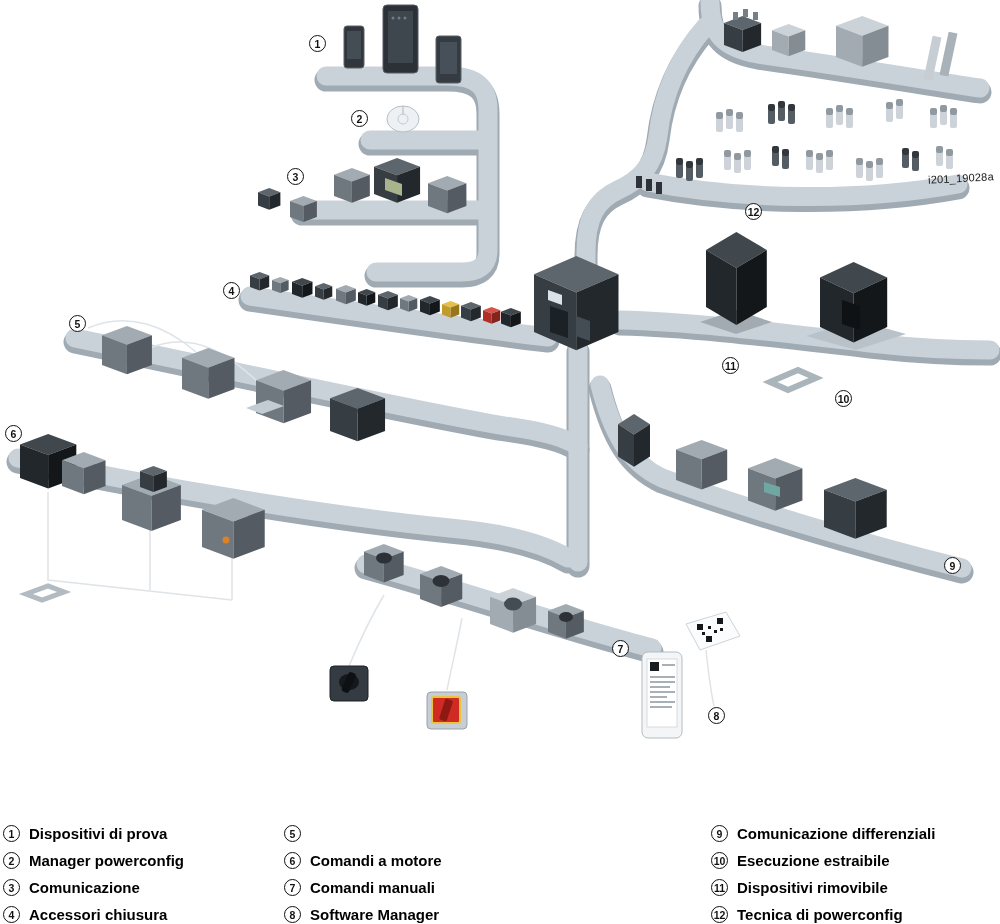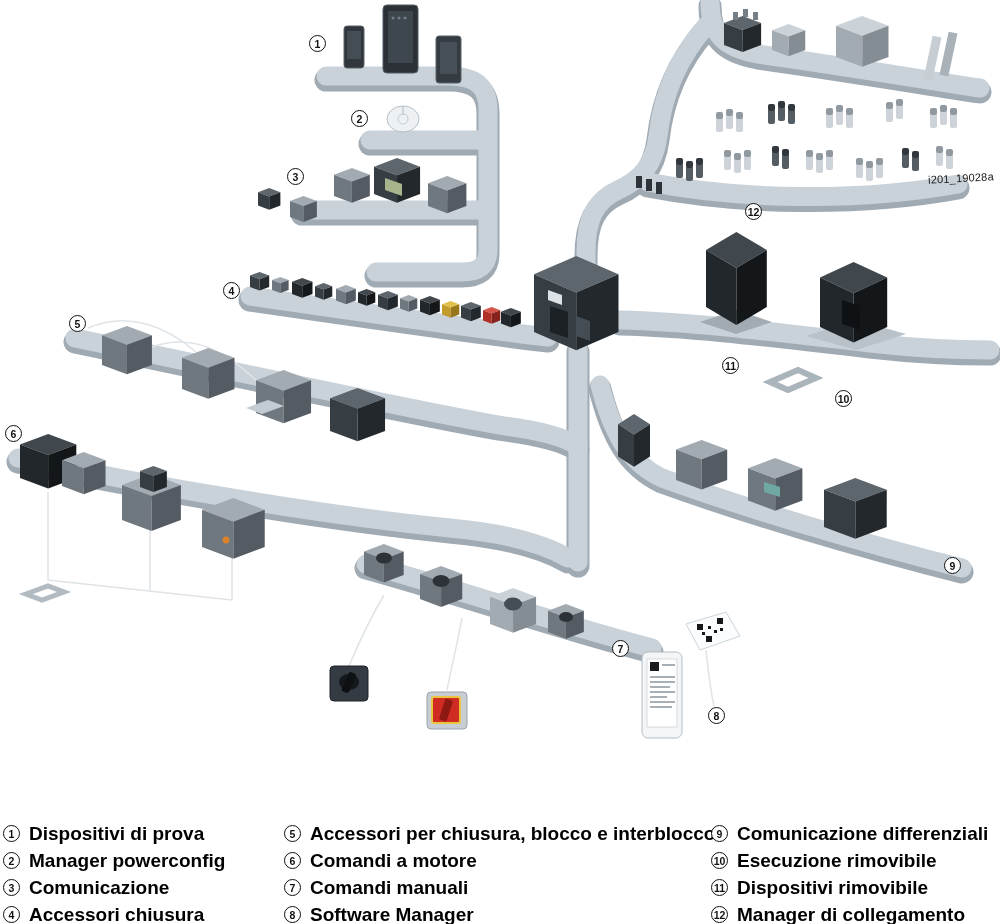"Dispositivi di prova" .lbl { font-size: 19px -> 15px }
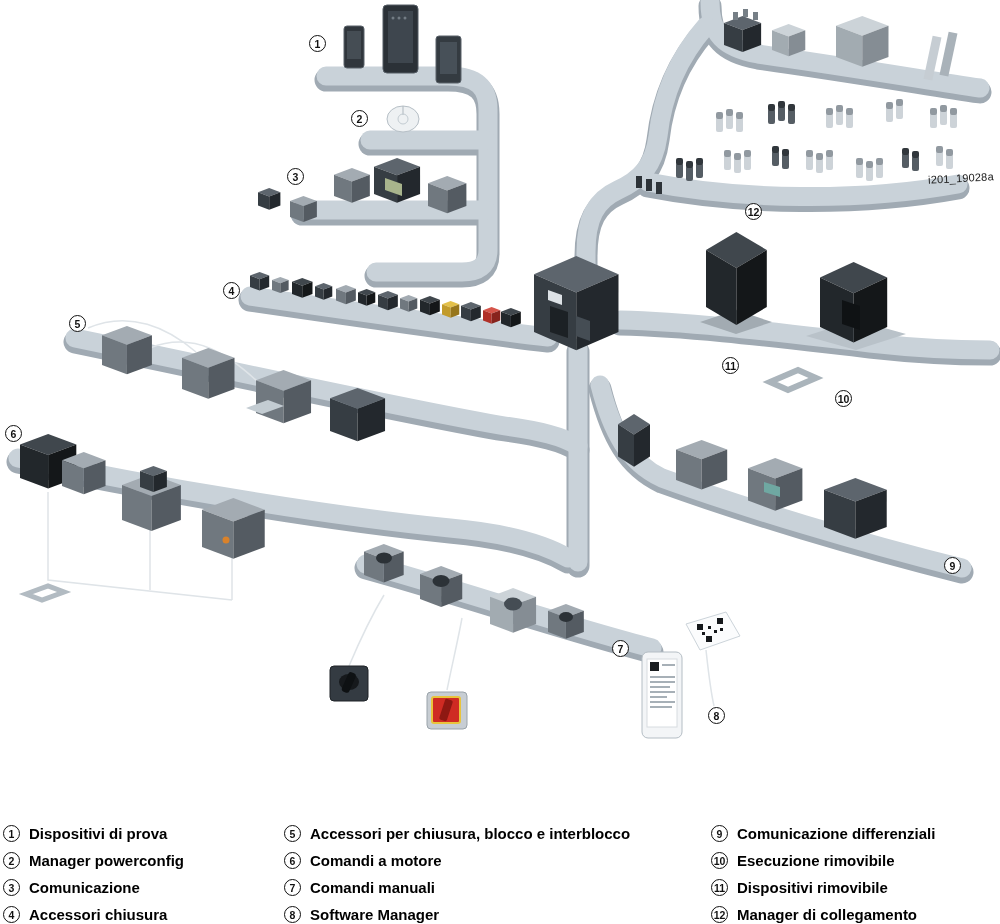"Accessori per chiusura, blocco e" span.lbl { html: <span>Accessori per chiusura, blocco e interblocco</span> -> none }
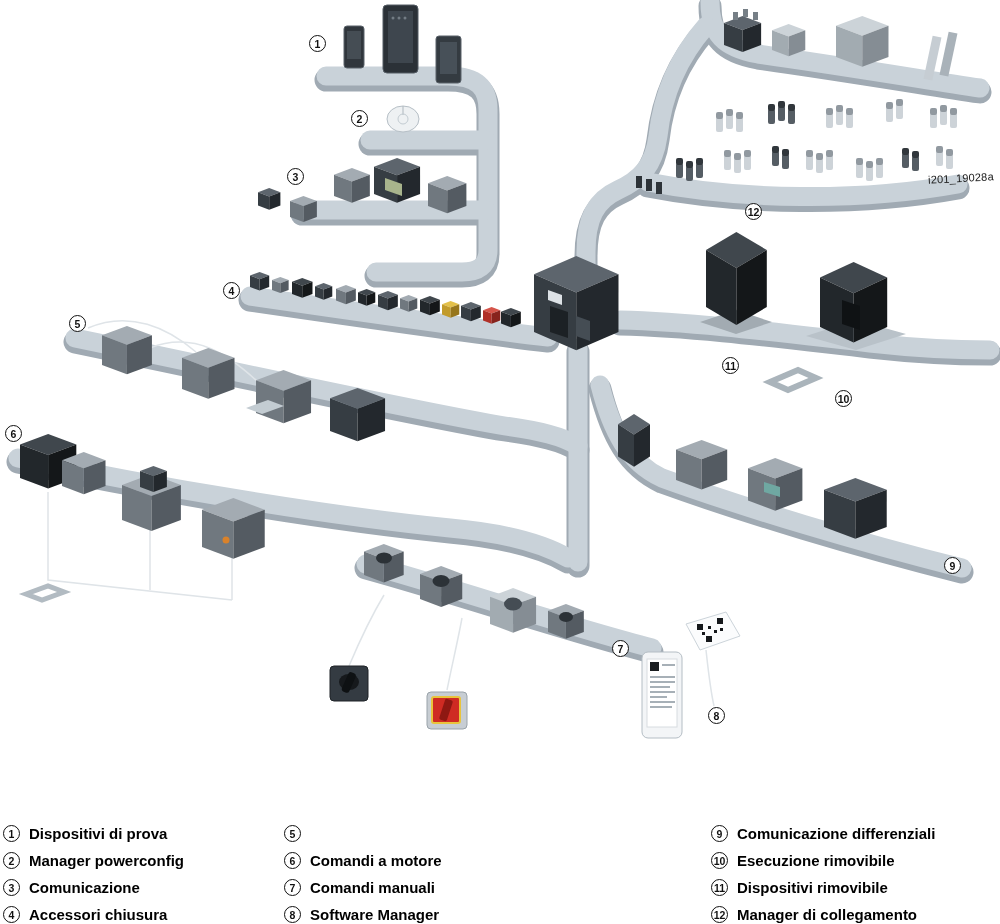"Esecuzione rimovibile" span.lbl { text: rimovibile -> estraibile }
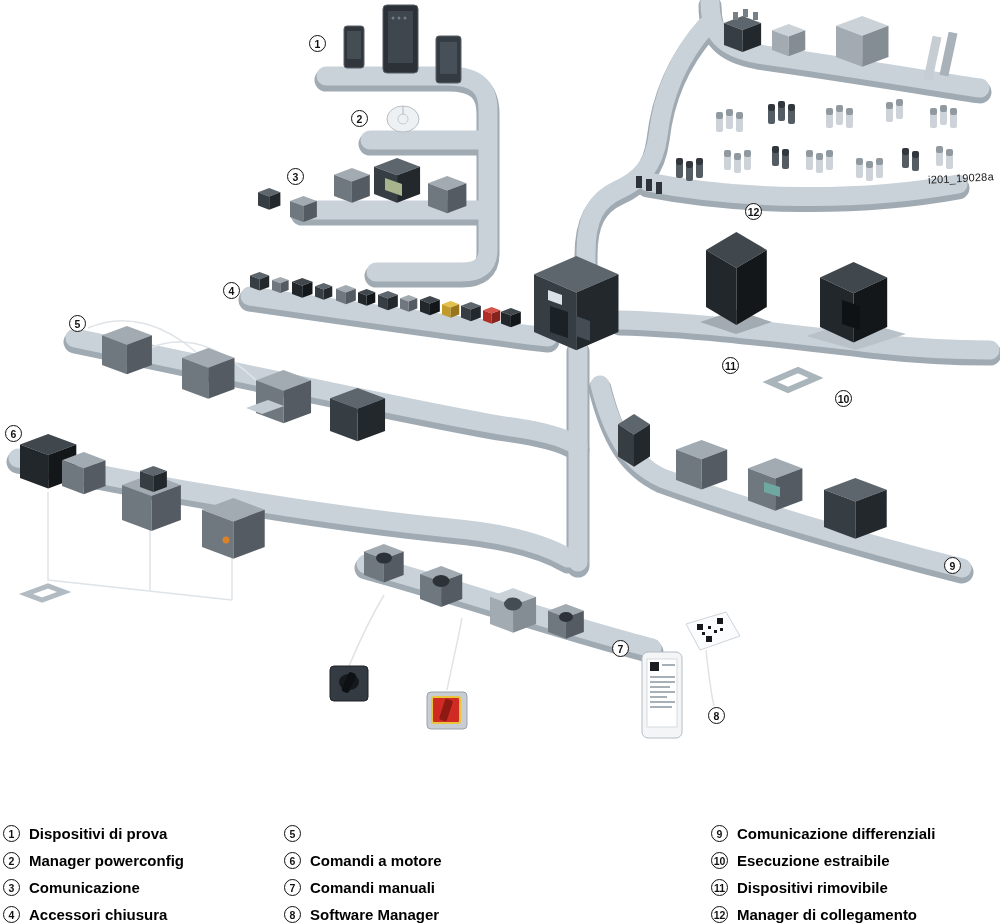"Manager di collegamento" span.lbl { text: Manager di collegamento -> Tecnica di powerconfig }
